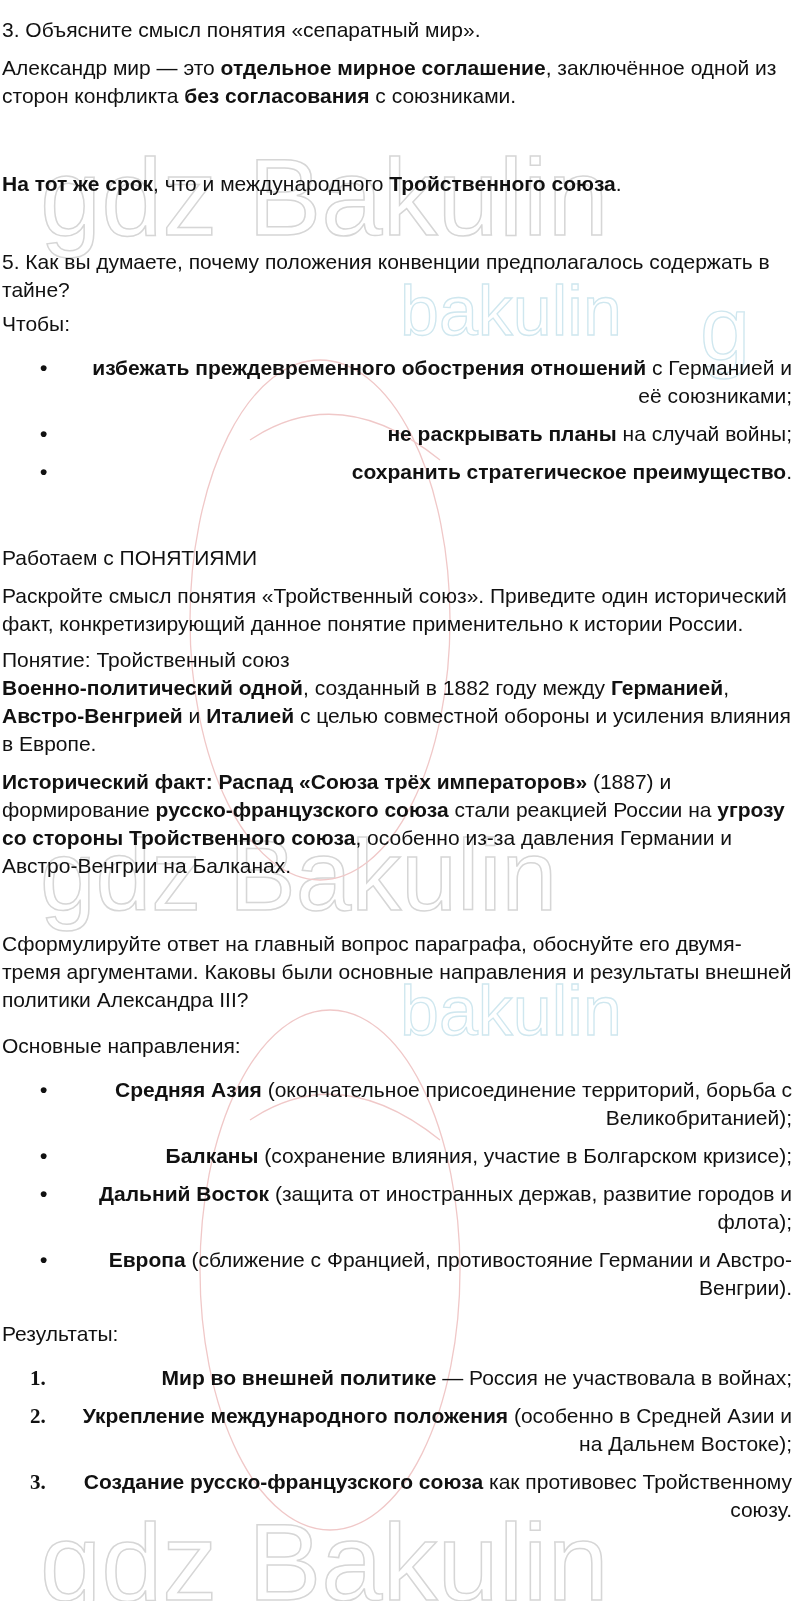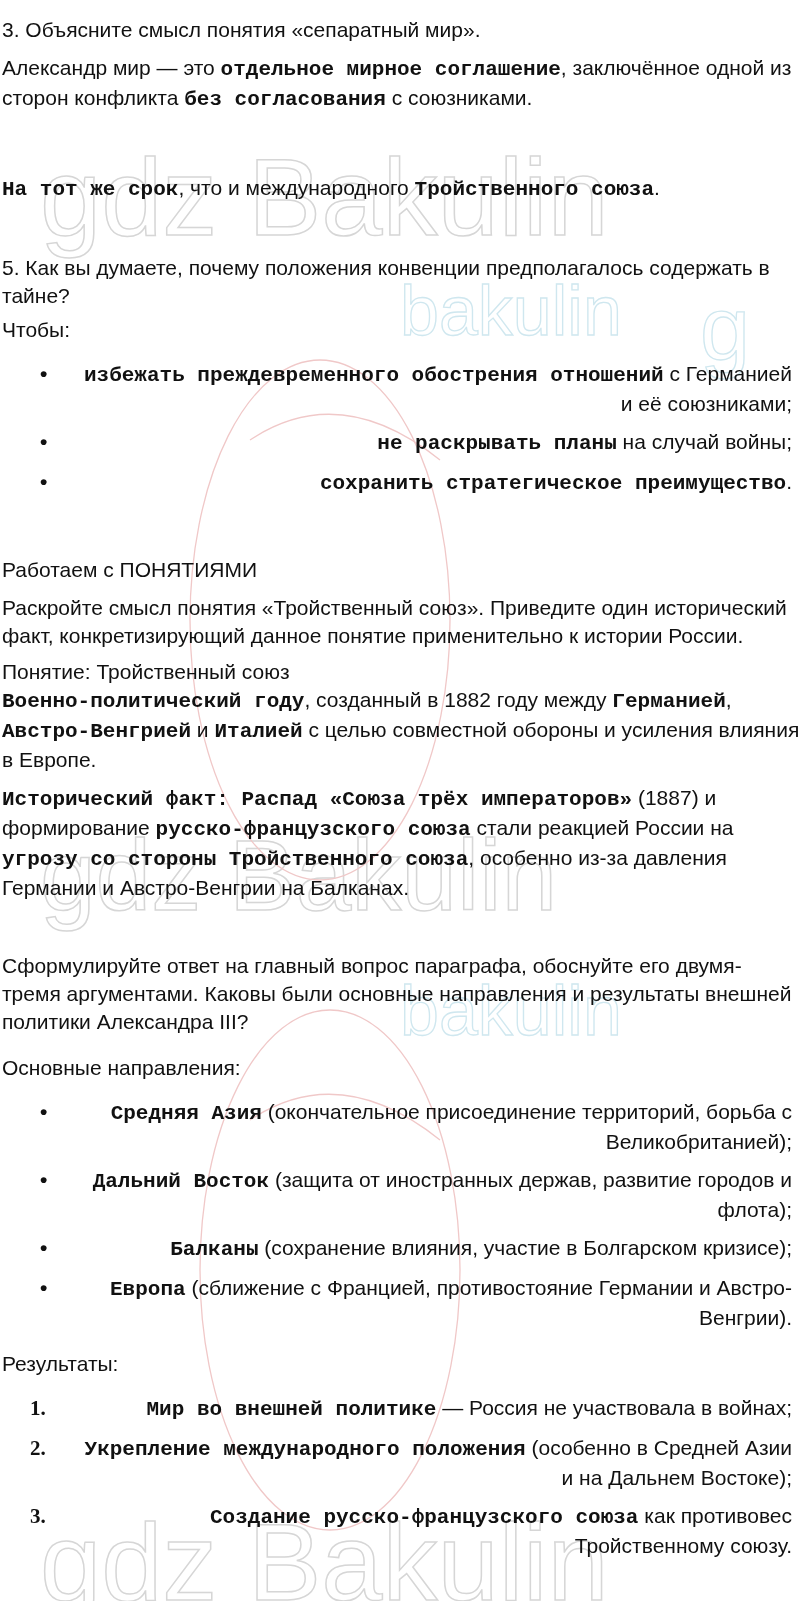"отдельное мирное соглашение" b { font-family: Liberation Mono, monospace -> none }
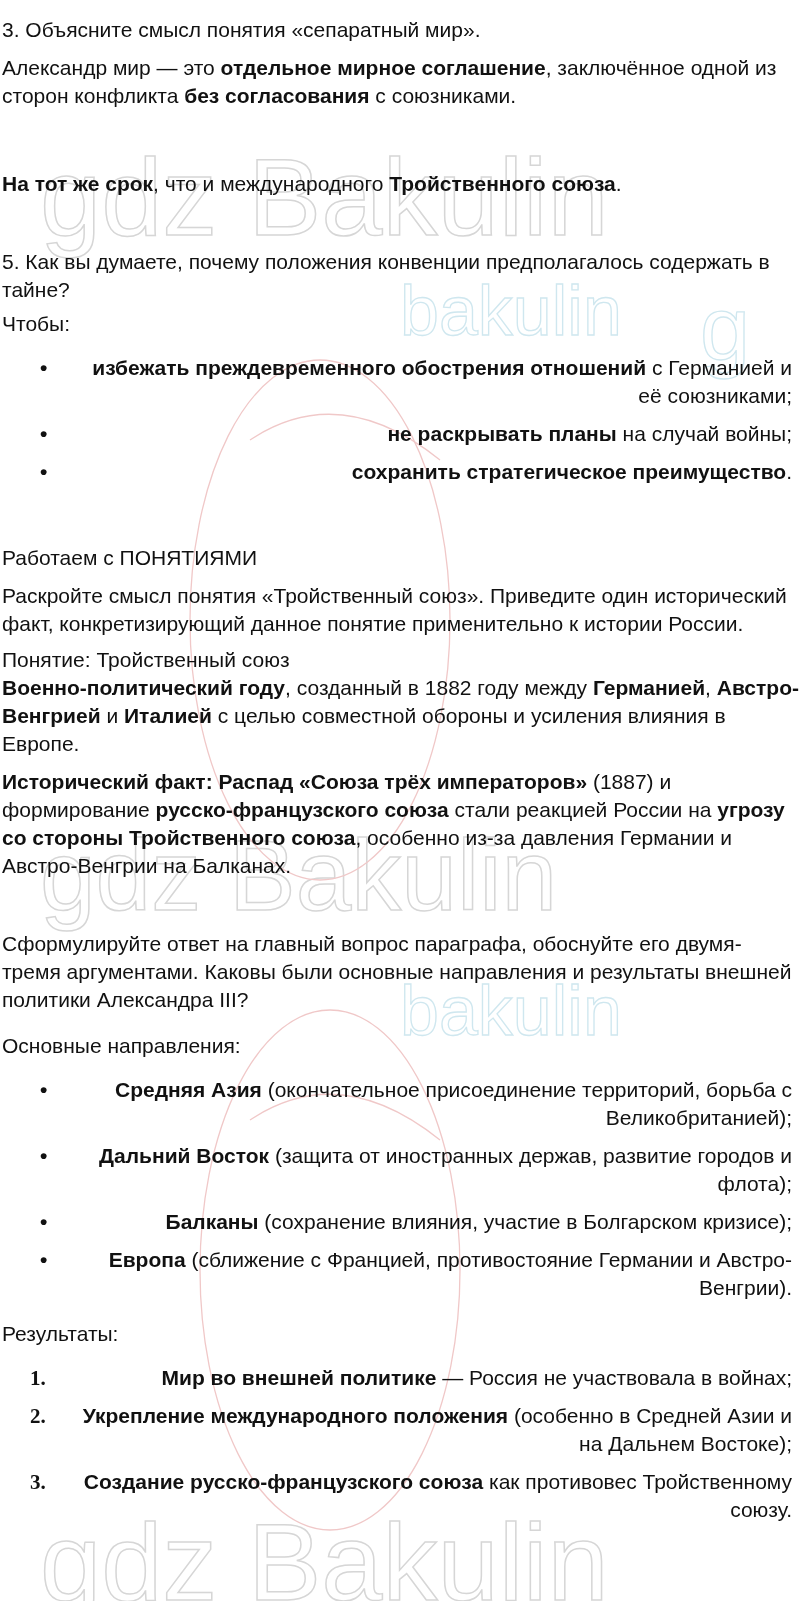"Военно-политический году" b { text: году -> одной }
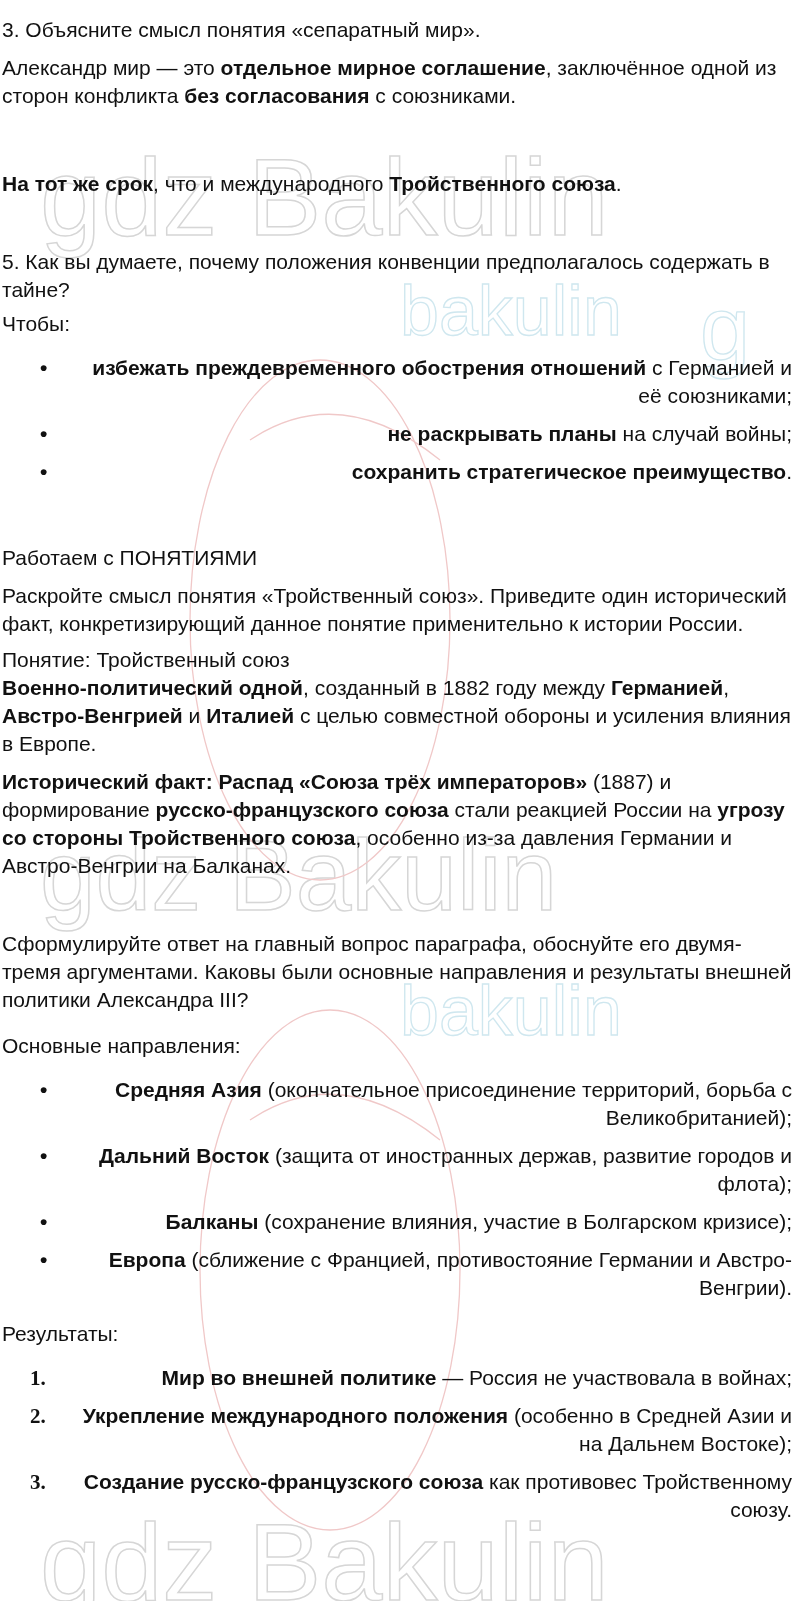"Дальний Восток (защита от иностранных" li { order: before "Балканы (сохранение влияния, участие в" -> after "Балканы (сохранение влияния, участие в" }
